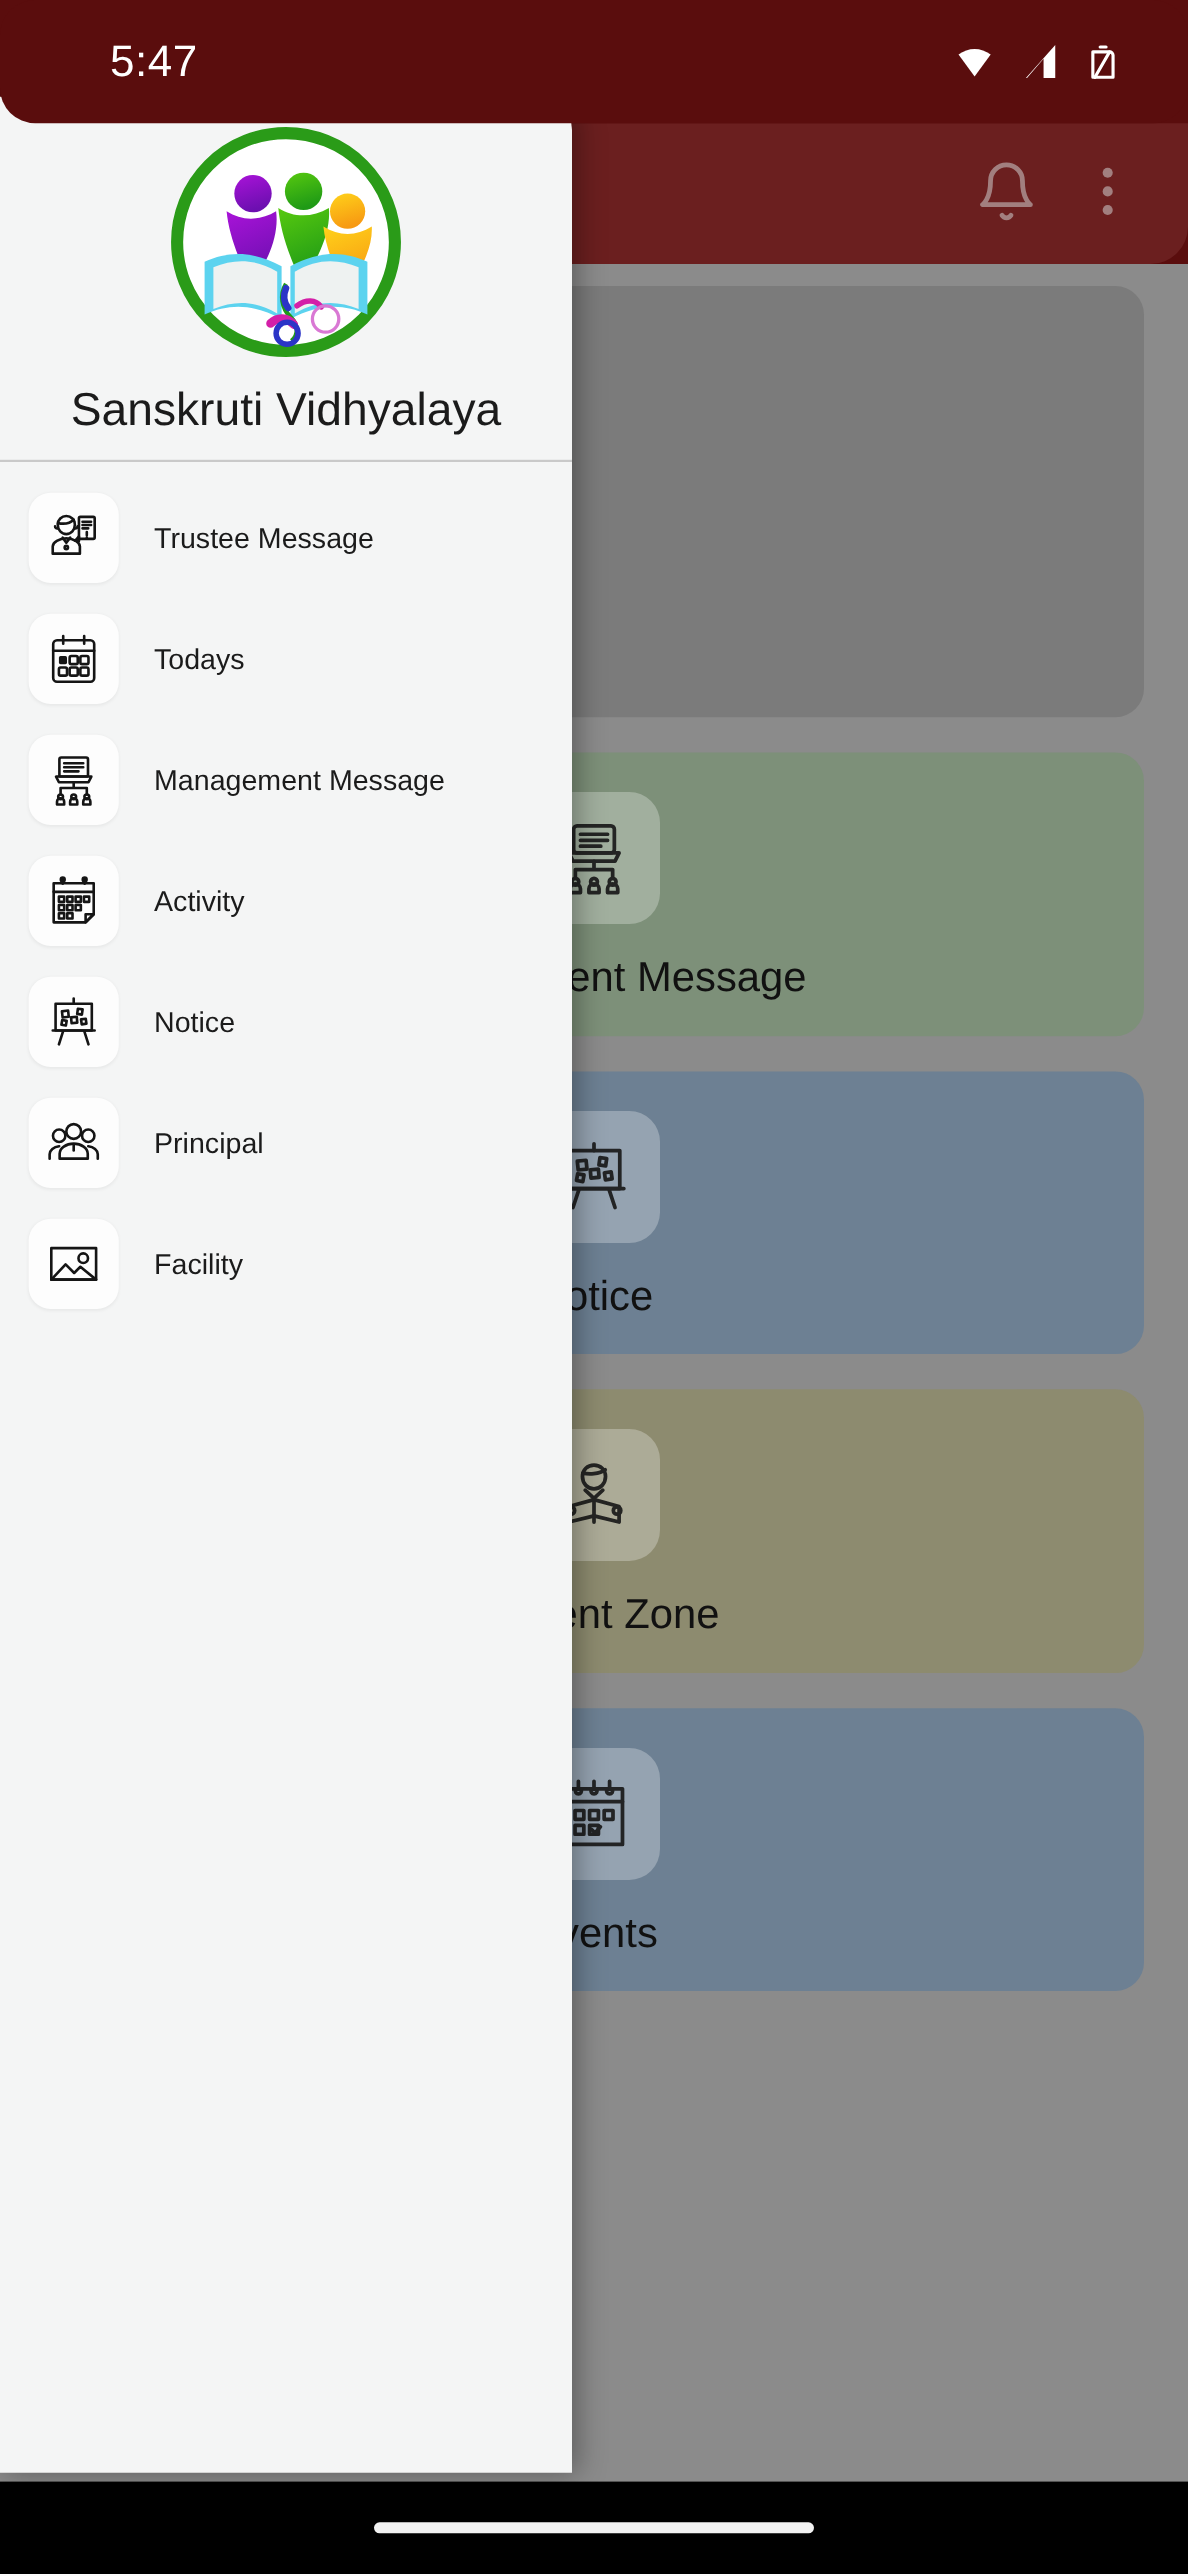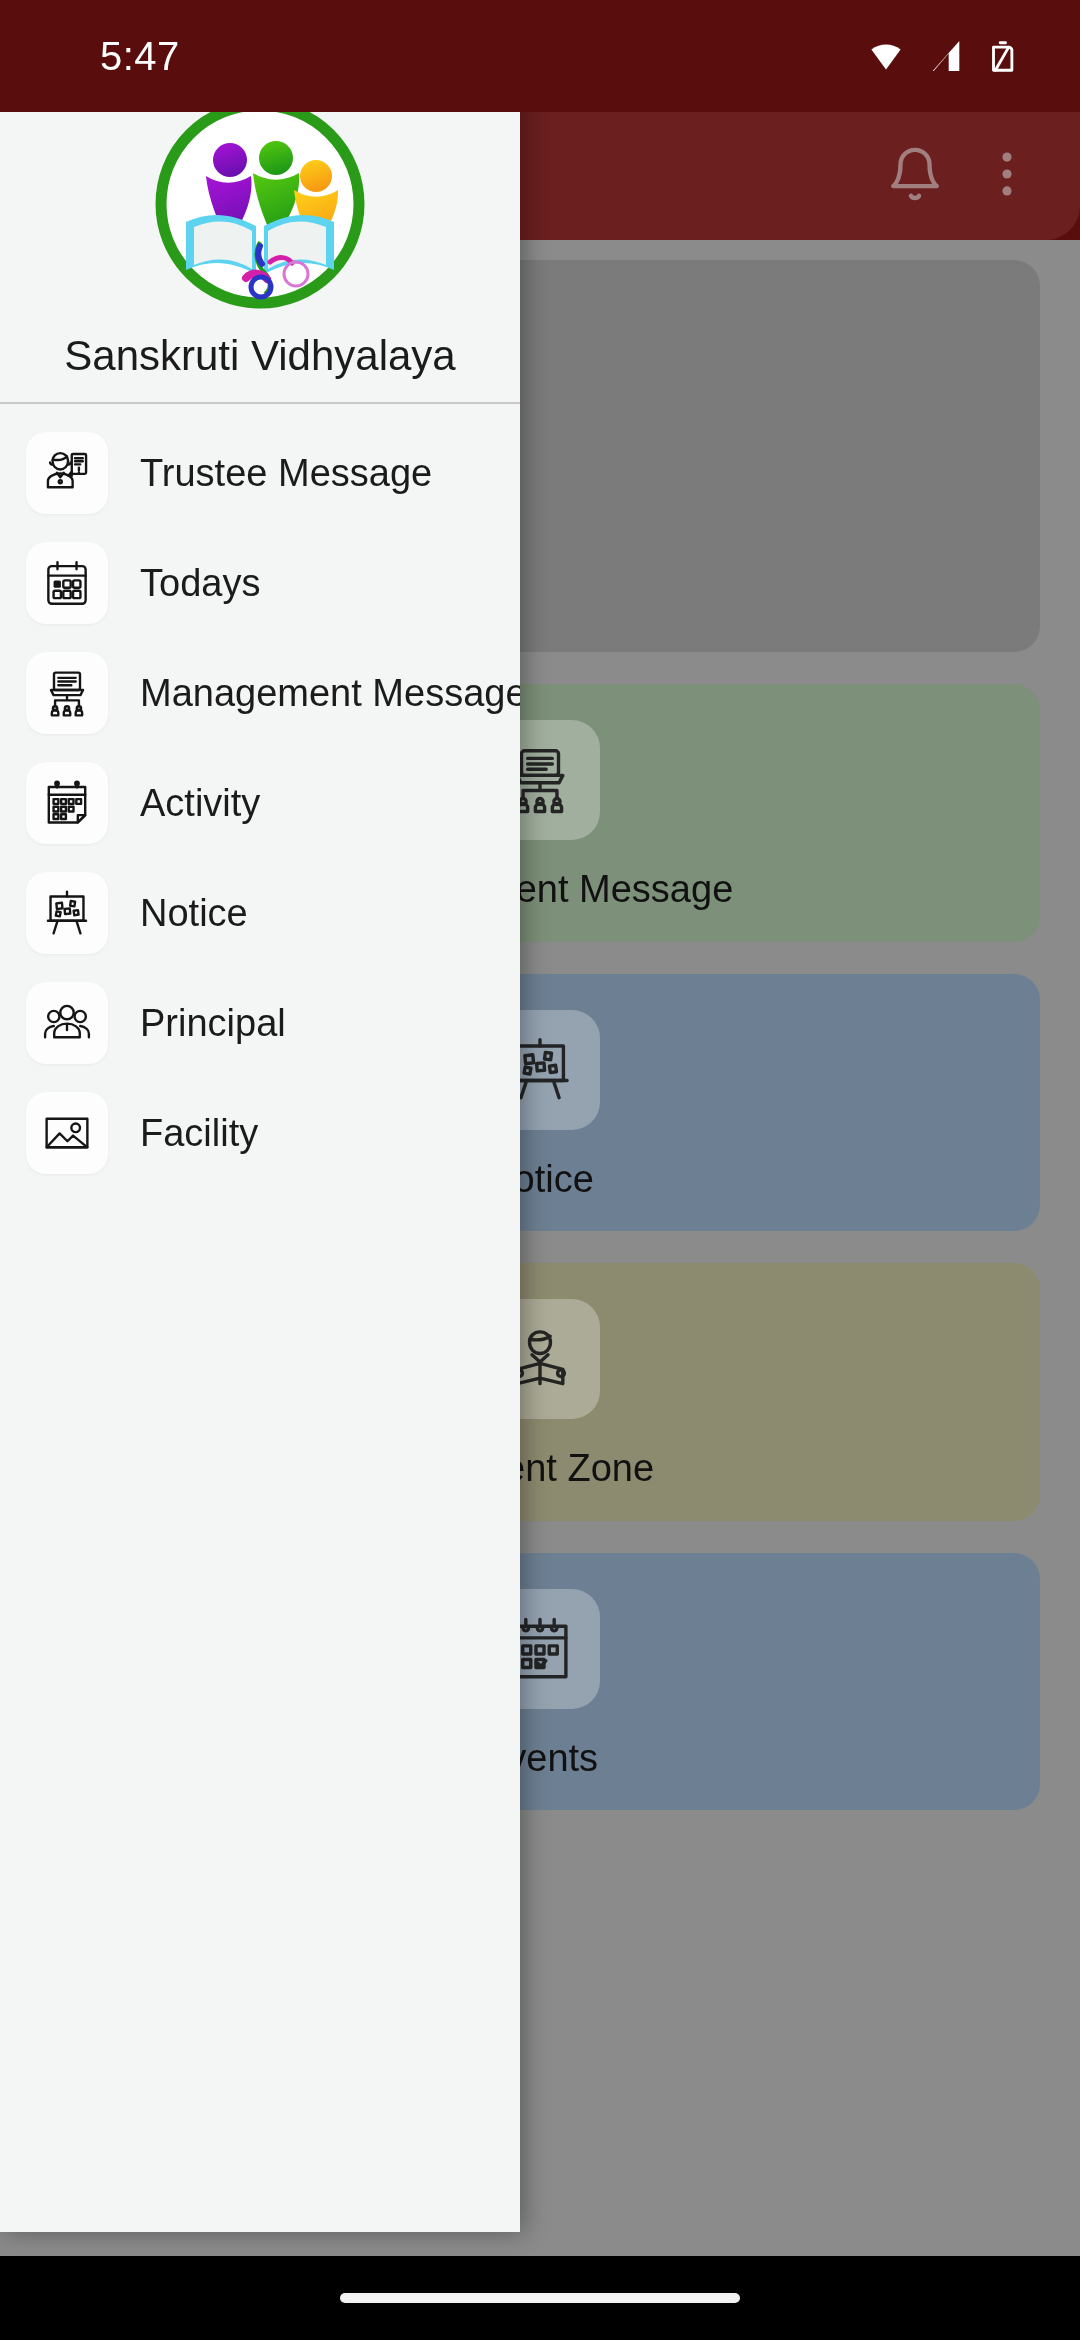"5:47" #statusbar { border-radius: none -> 32px }
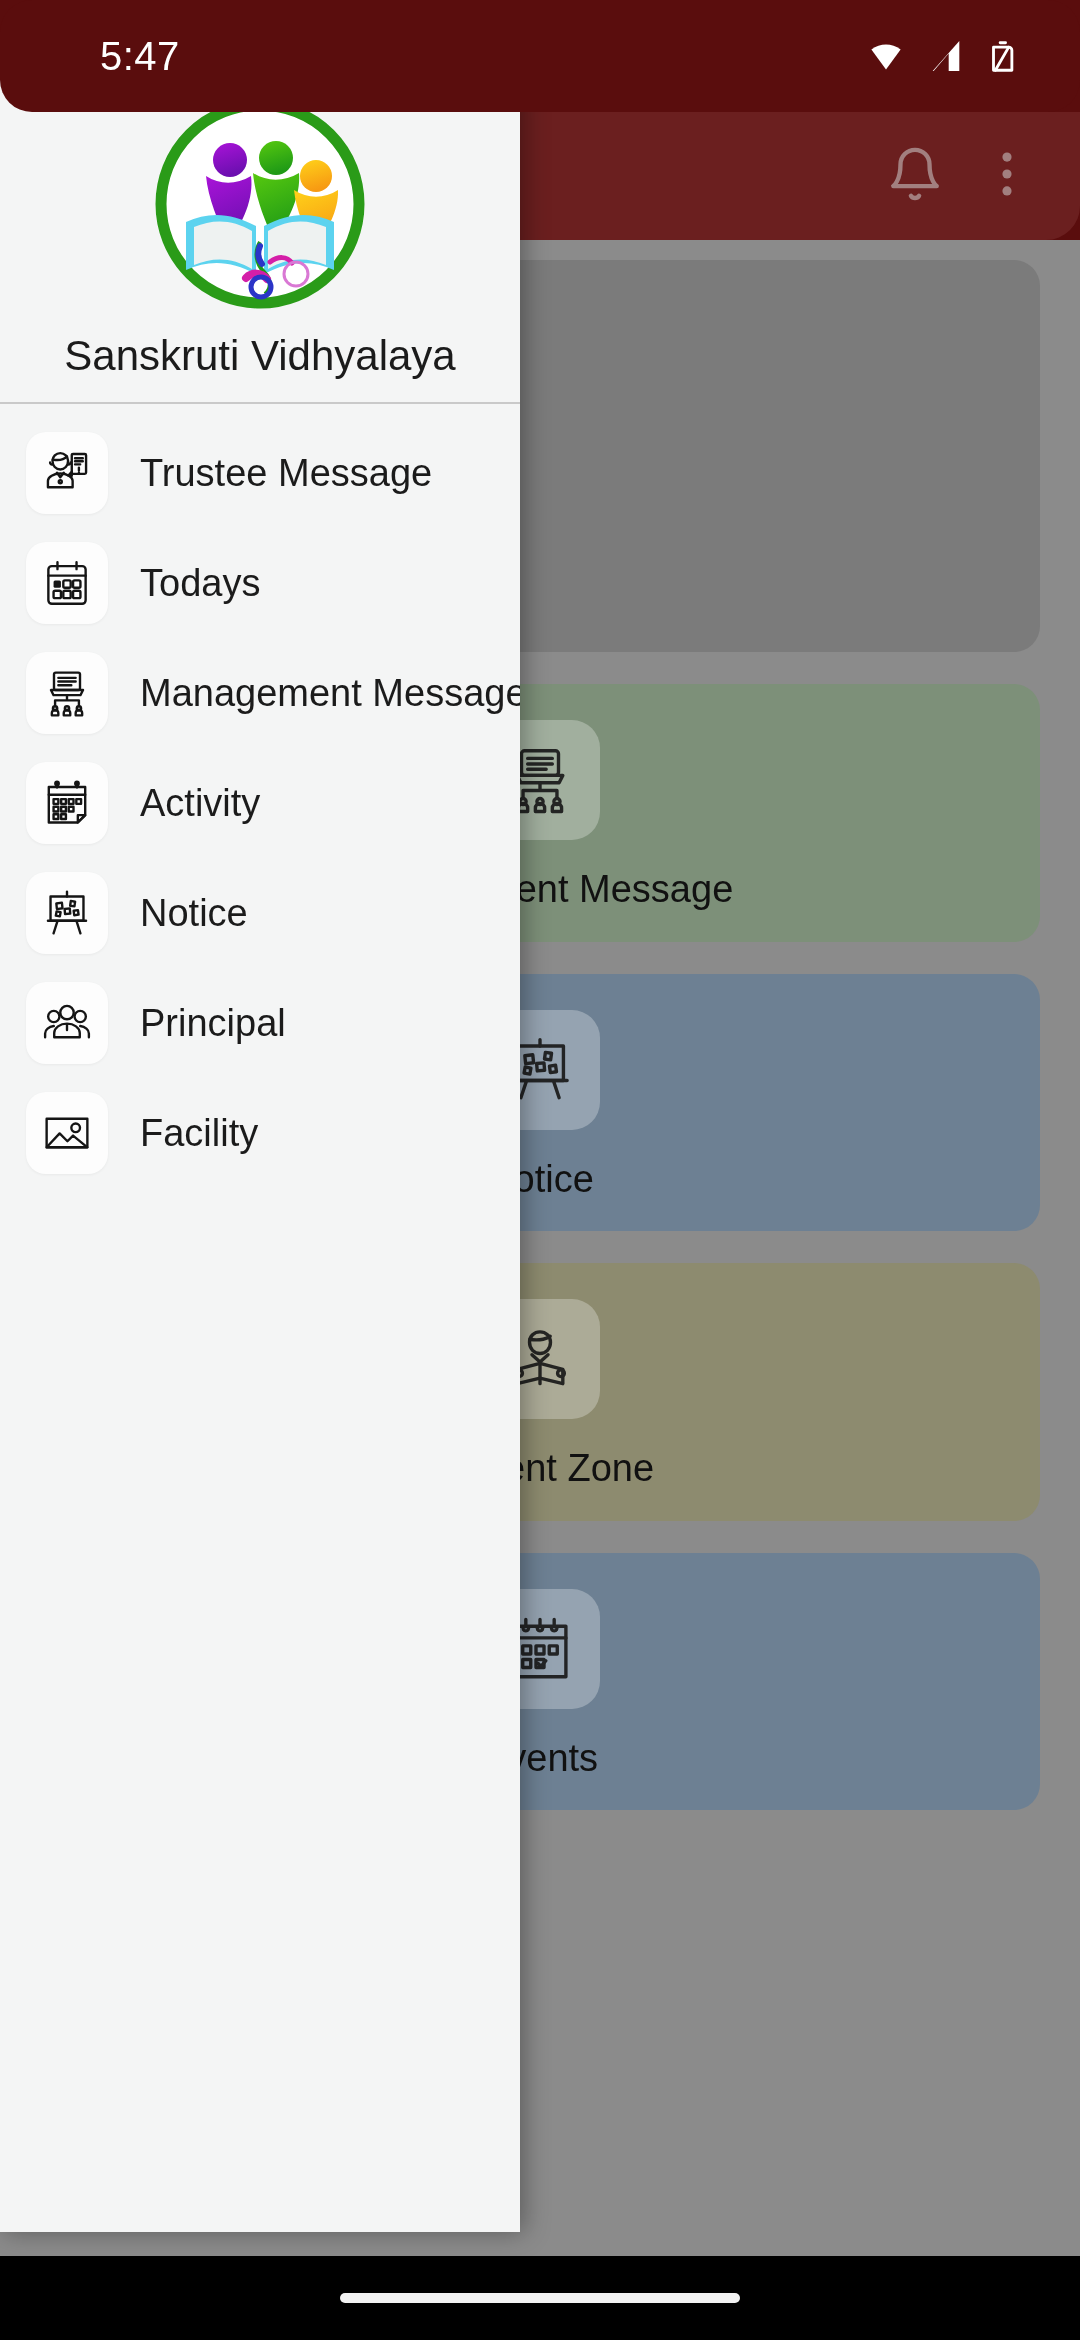"Sanskruti Vidhyalaya" #drawer { top: 72px -> 88px }
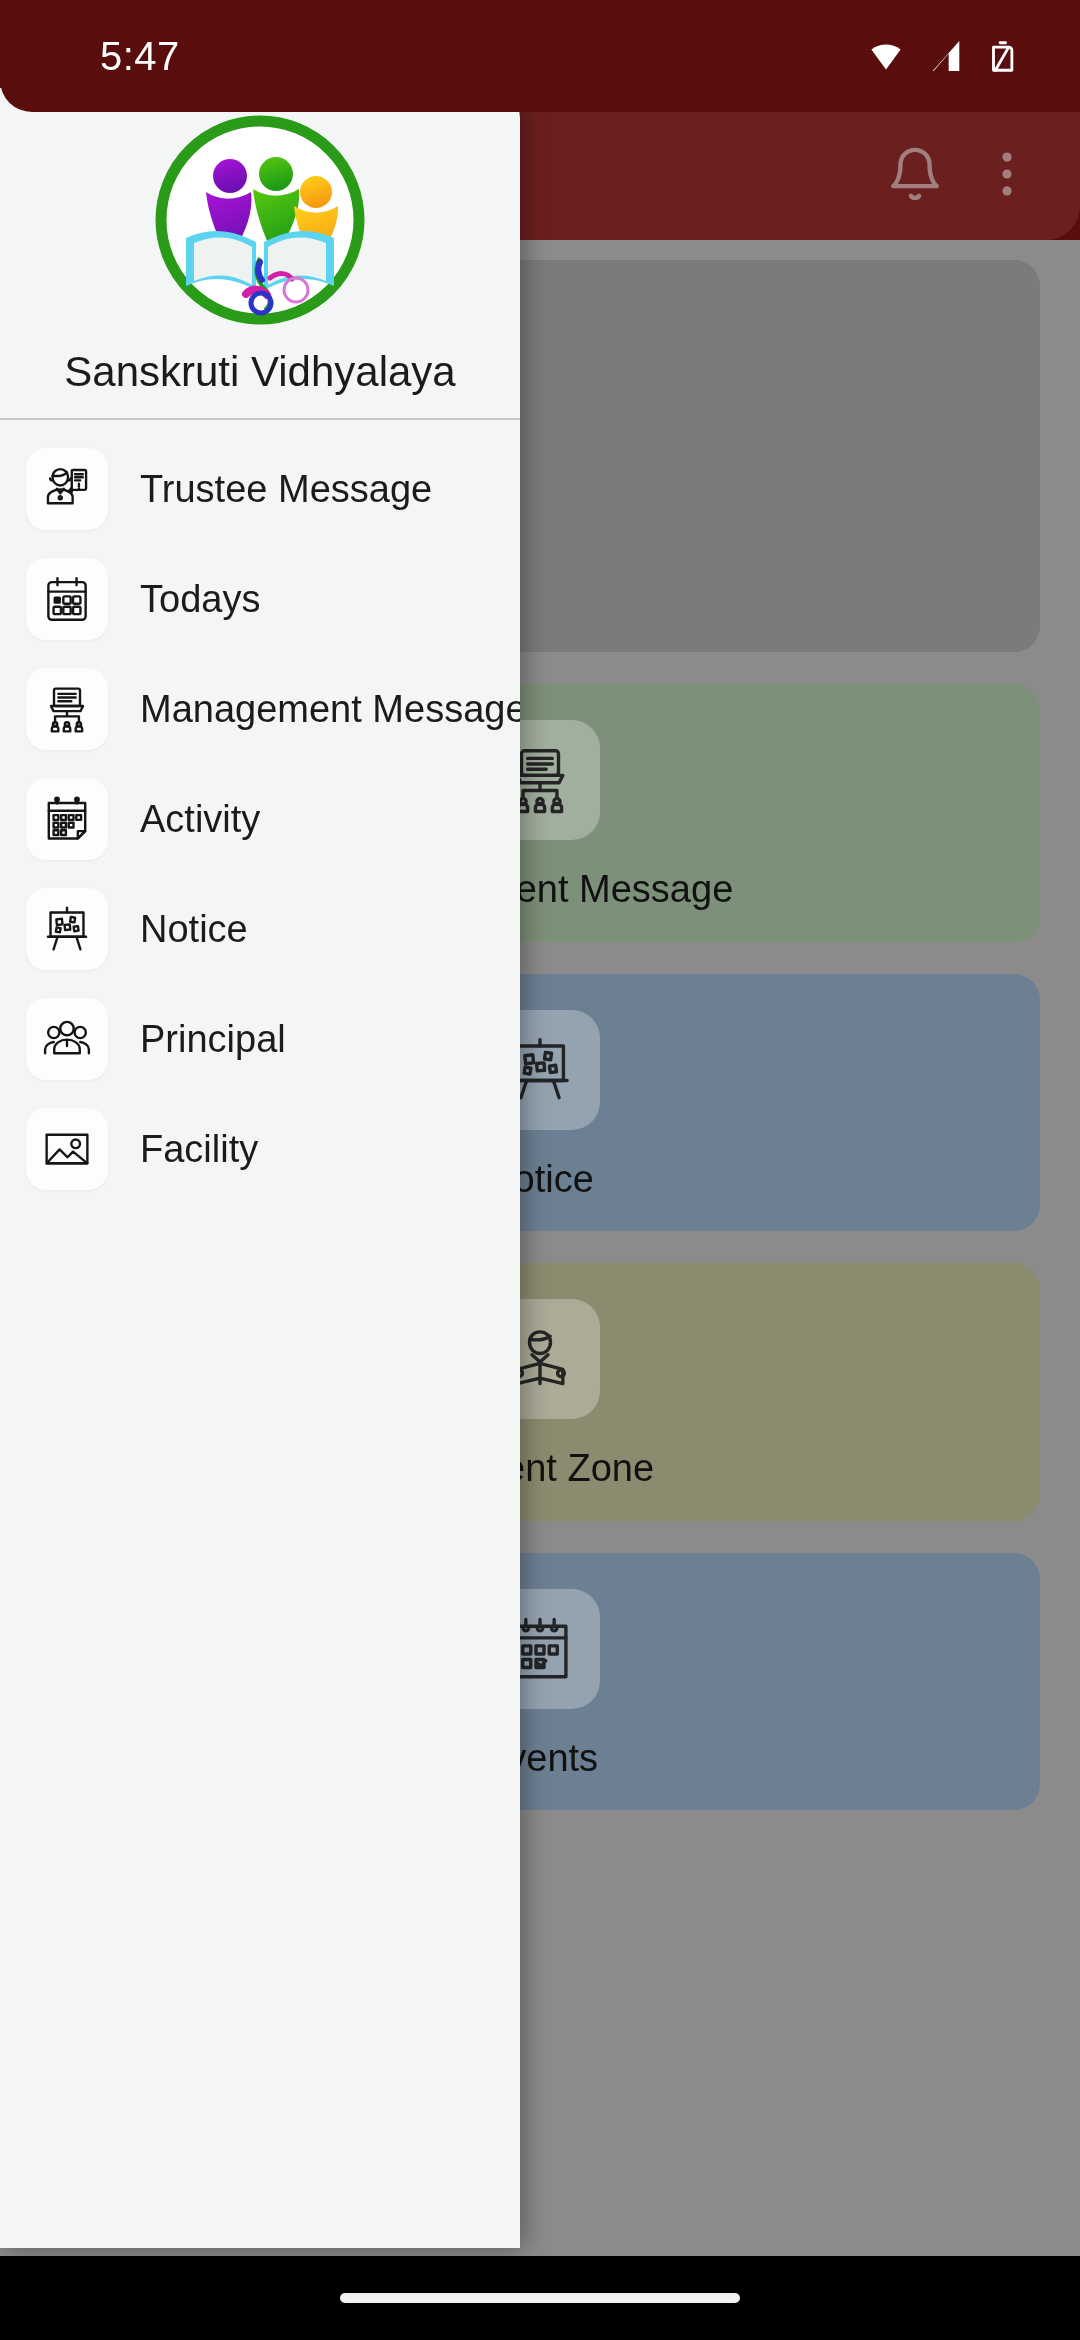"Trustee Message" .menu-label { font-size: 38px -> 26px }
